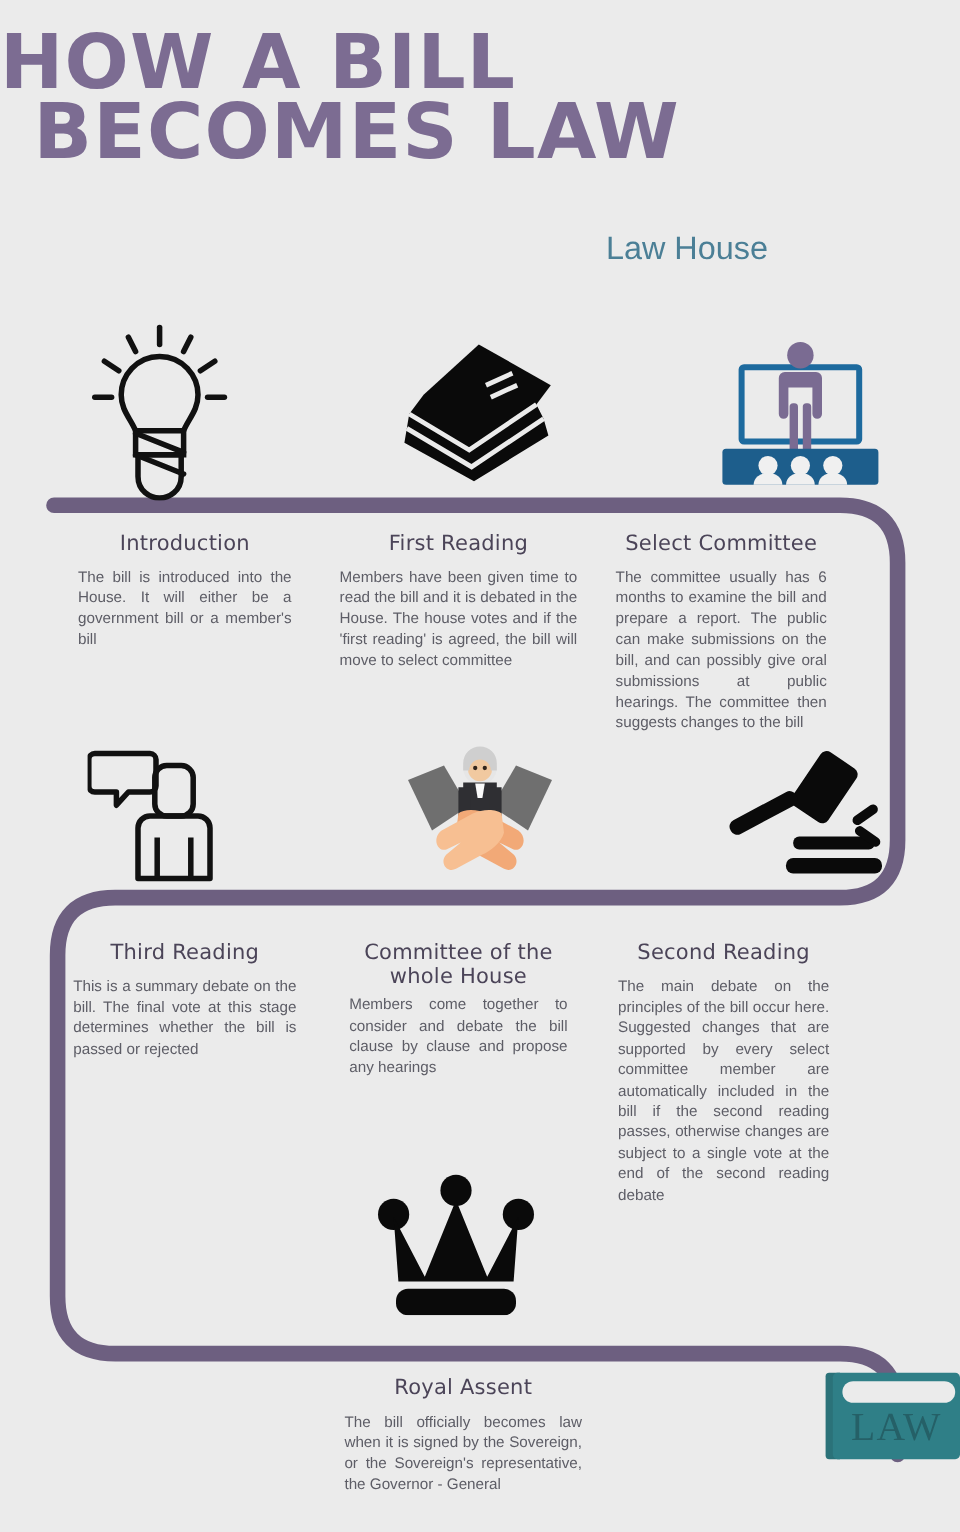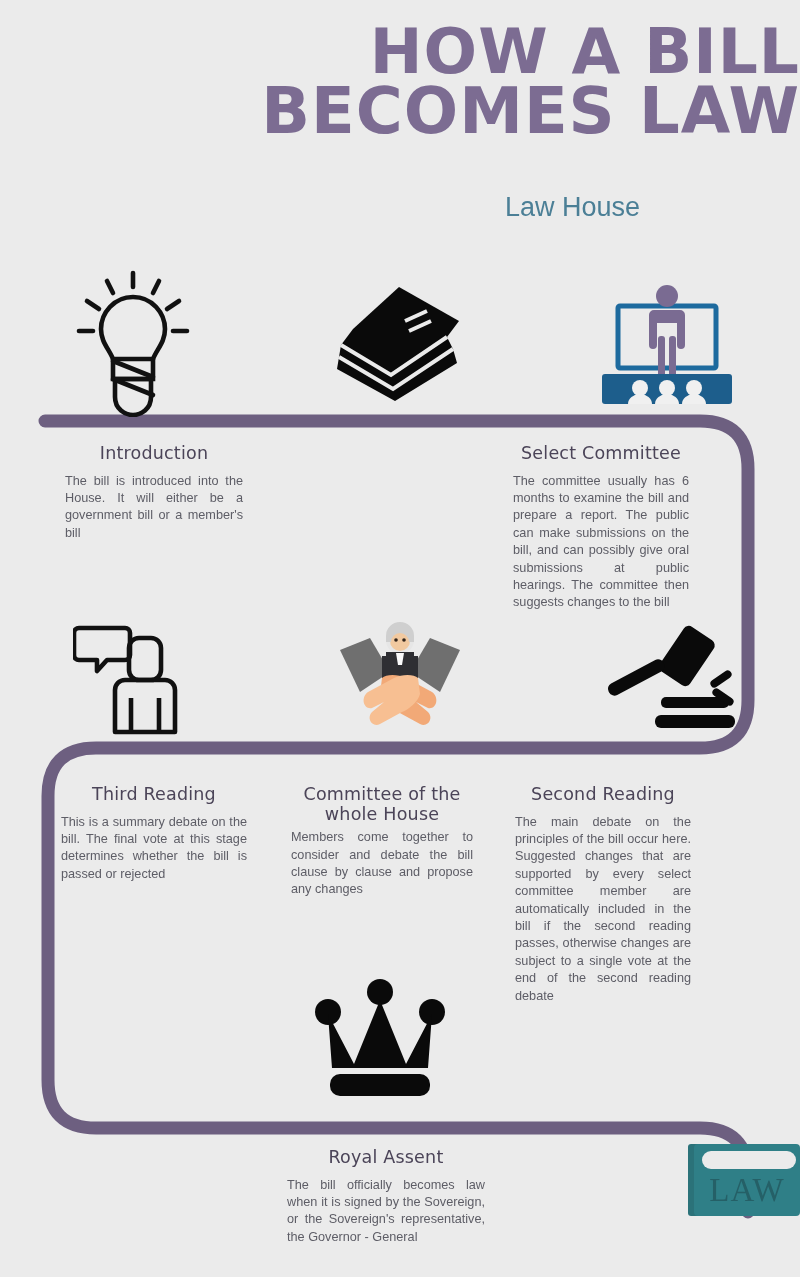"HOW A BILL" .title { text-align: right -> left }
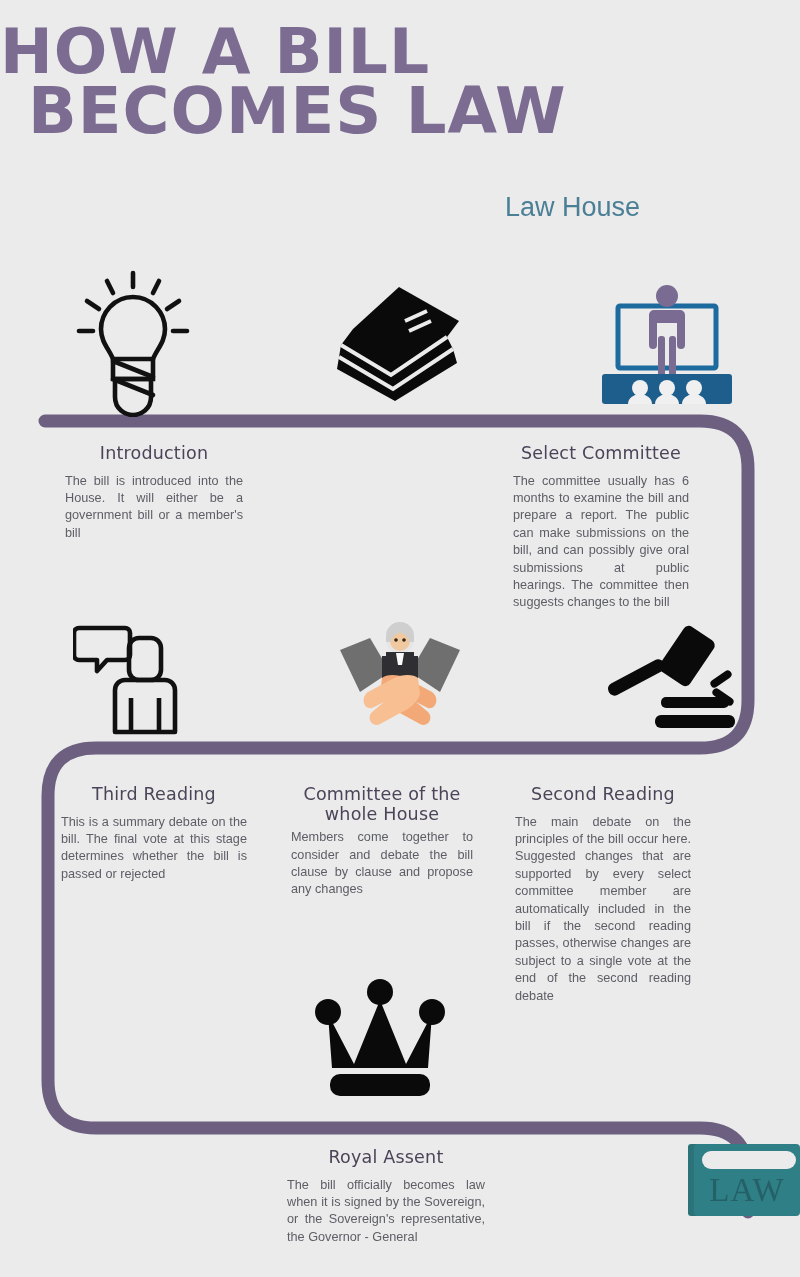"First Reading" div.card { html: none -> <div> <h3>First Reading</h3> <p>Members have been given time to read the bill and it is debated in the House. The house votes and if the 'first reading' is agreed, the bill will move to select committee</p> </div> }
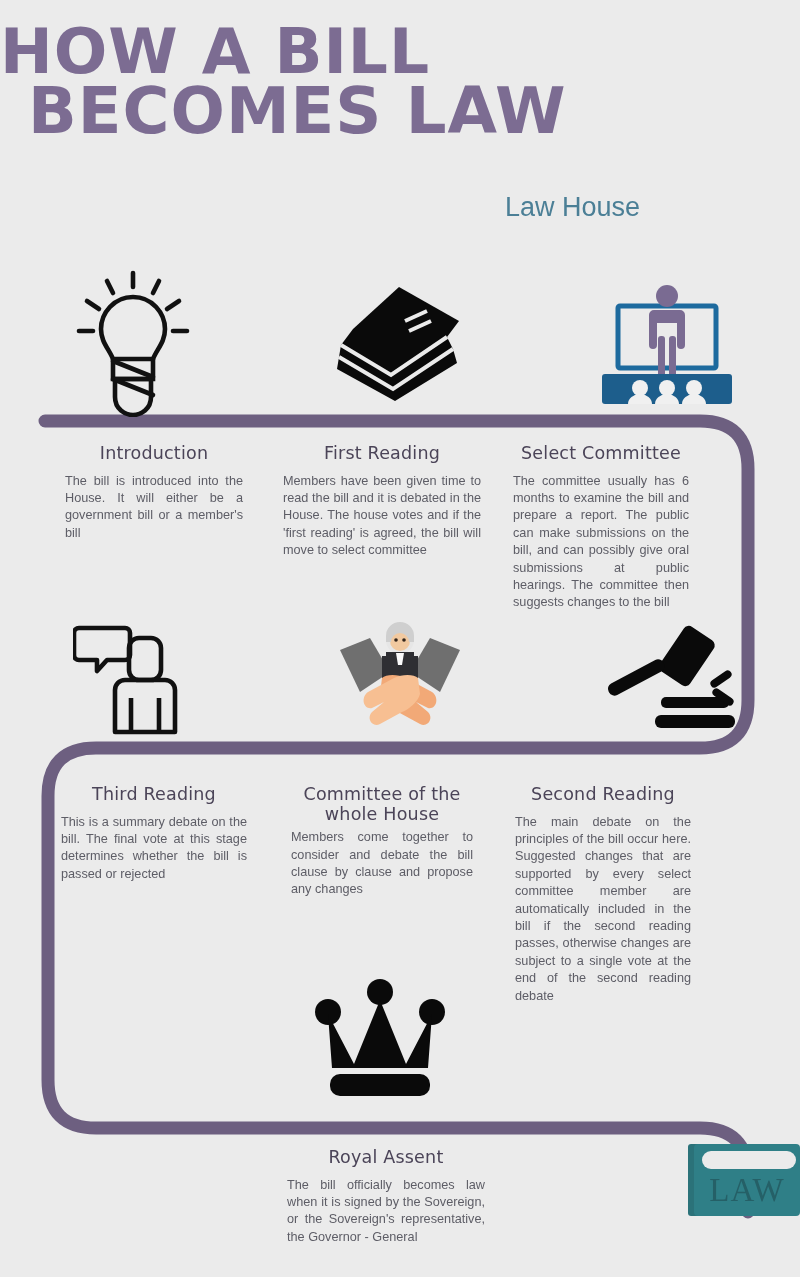"Members come together to consider" p { text: changes -> hearings }
